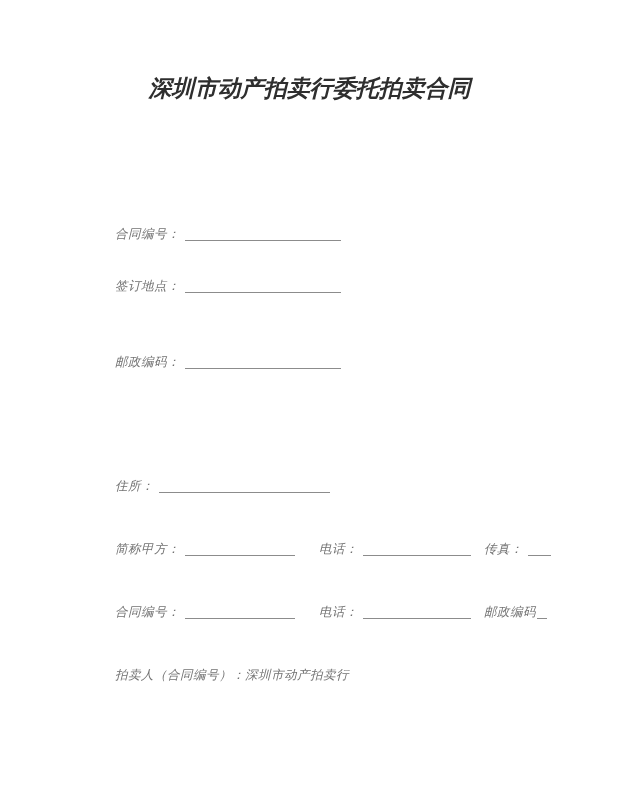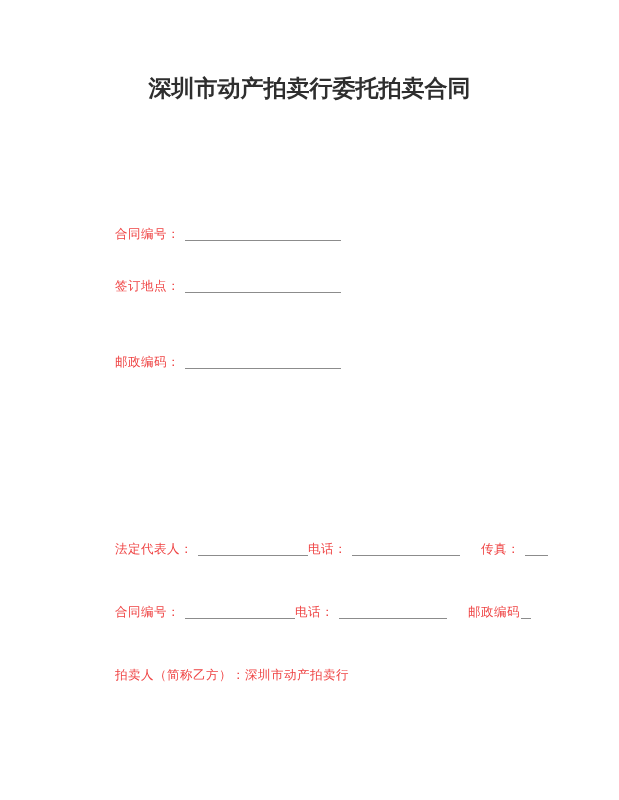"深圳市动产拍卖行委托拍卖合同" .page { font-style: none -> italic }
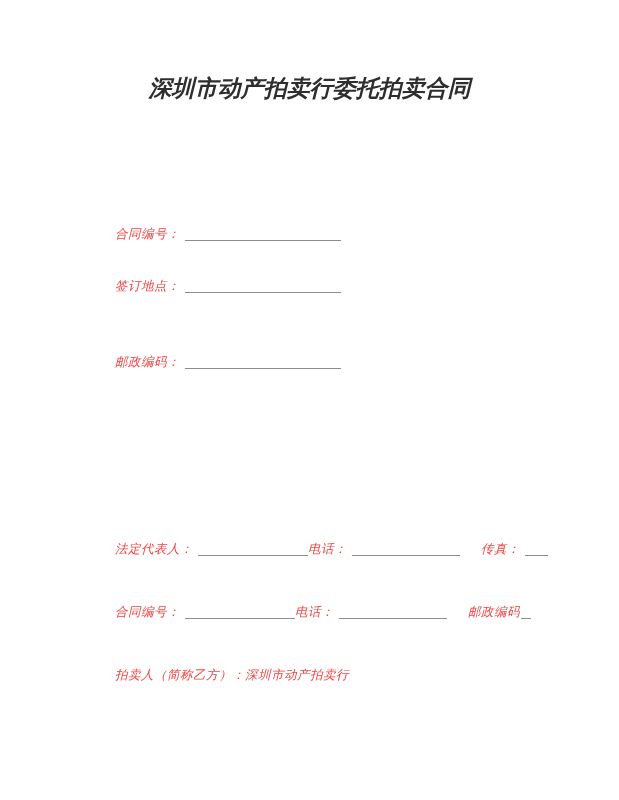"合同编号：" .line { color: #ef4444 -> #737373 }
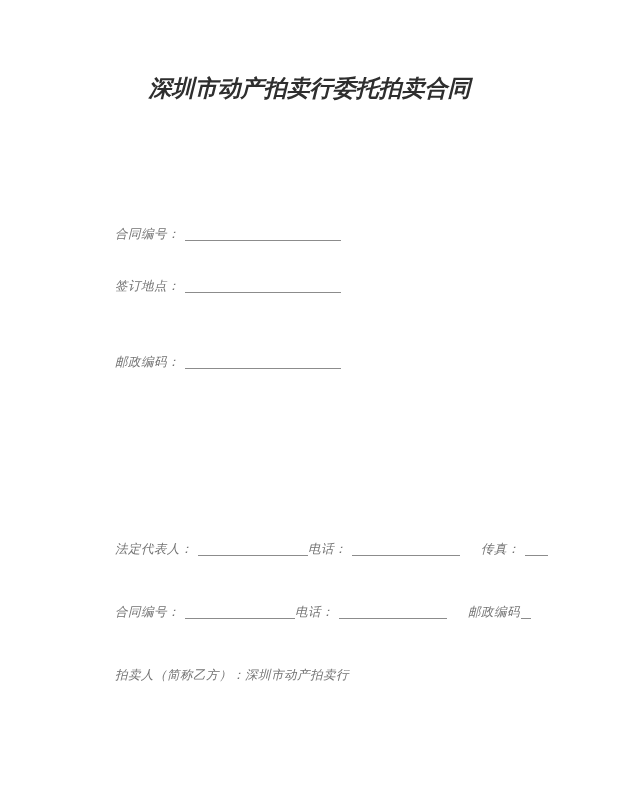"住所：" div.line { html: none -> <div> <span>住所：</span><span></span> </div> }
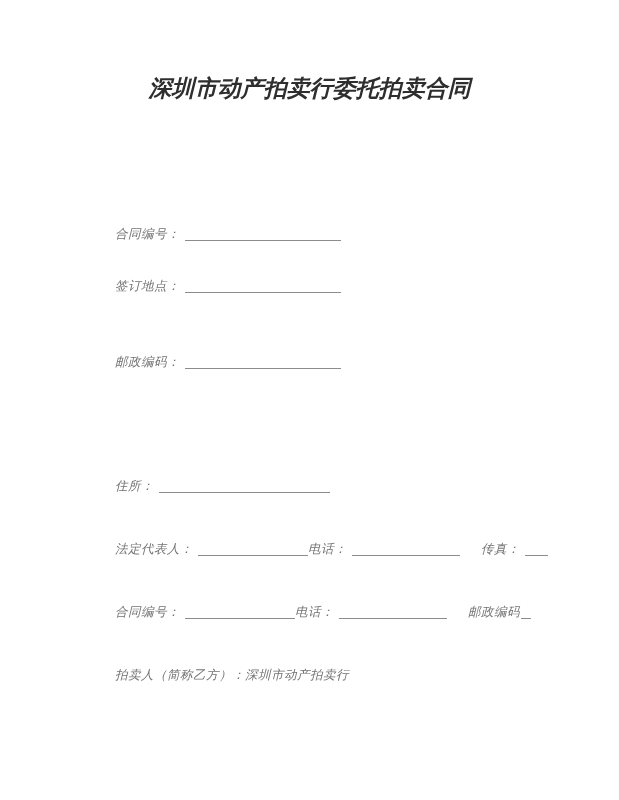"法定代表人：" span.lbl { text: 法定代表人 -> 简称甲方 }
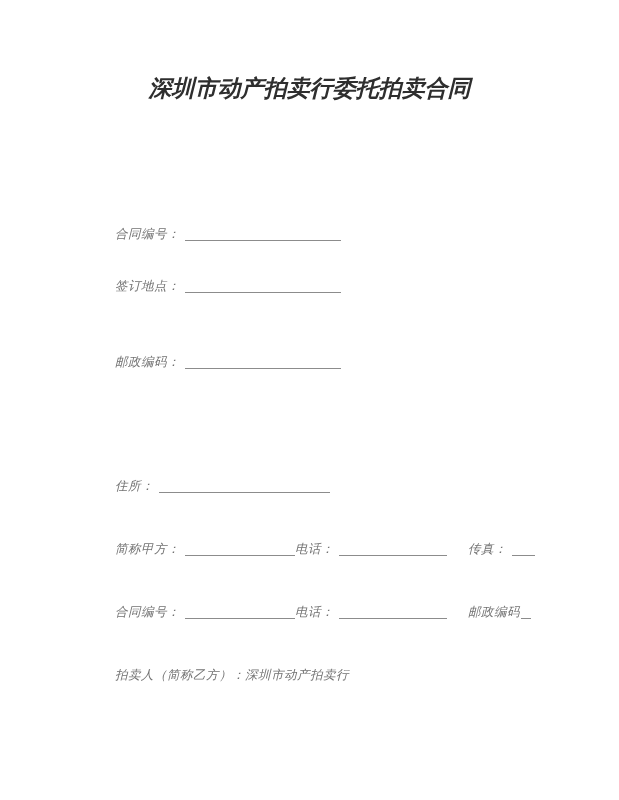"电话：" .gap12 { margin-left: 0 -> 24px }
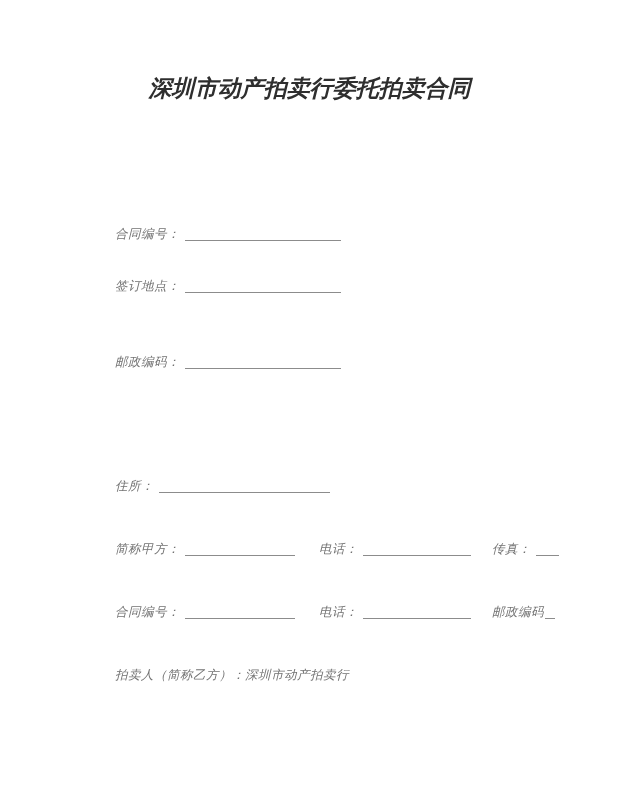"传真：" .gap13 { margin-left: 21px -> 13px }
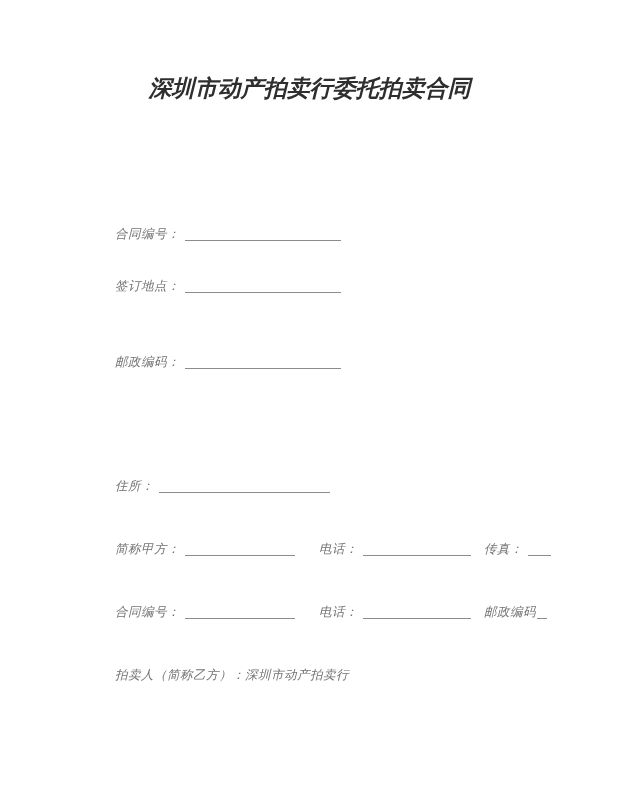"拍卖人（简称乙方）：" span.lbl { text: 简称乙方 -> 合同编号 }
